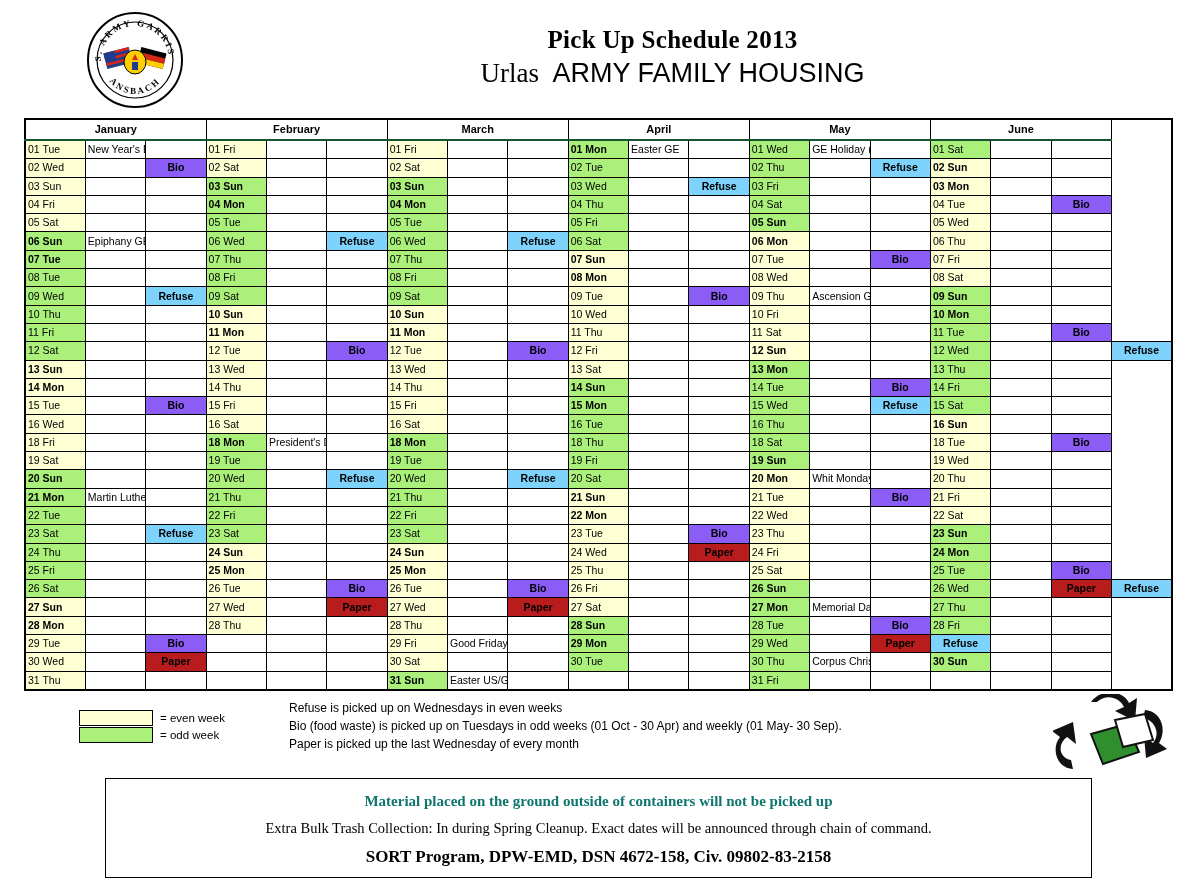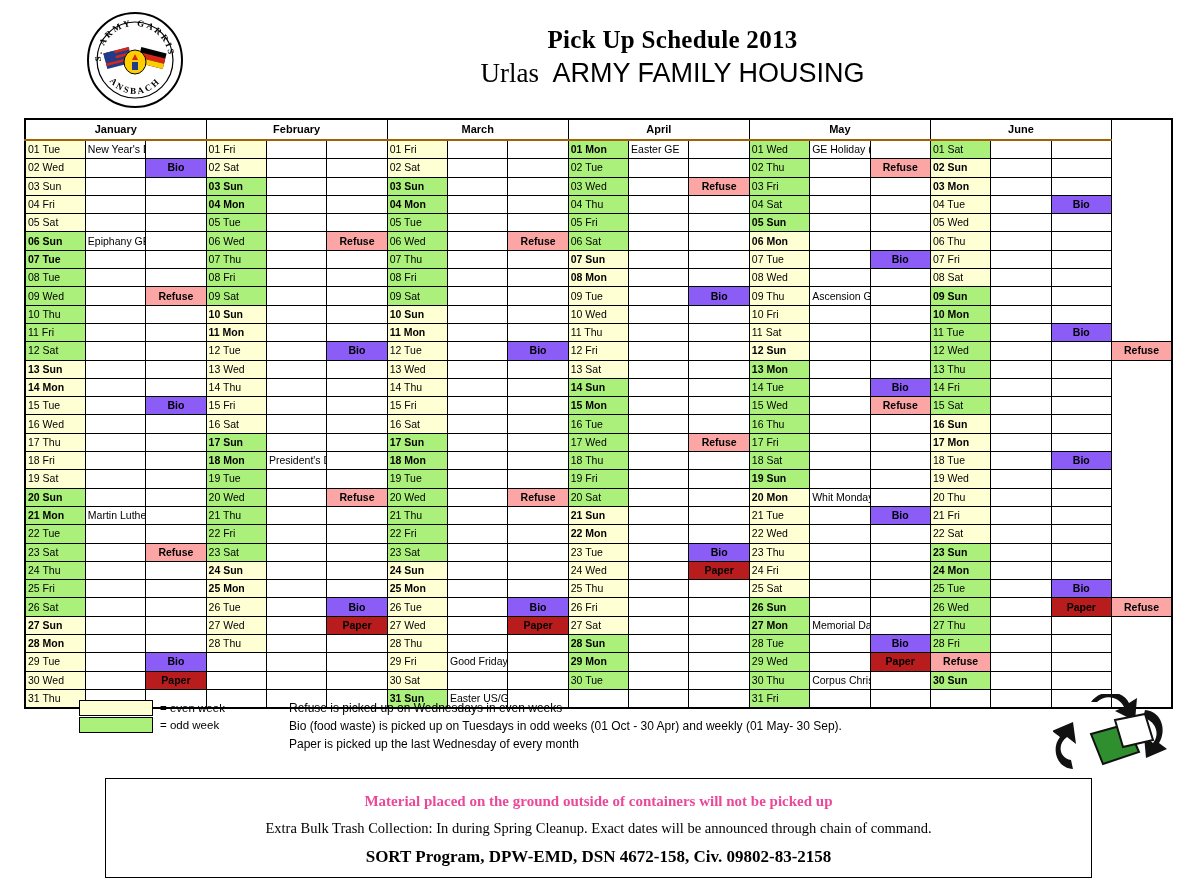"January" .cal thead th { border-bottom: 2px solid #a16207 -> 2px solid #14532d }
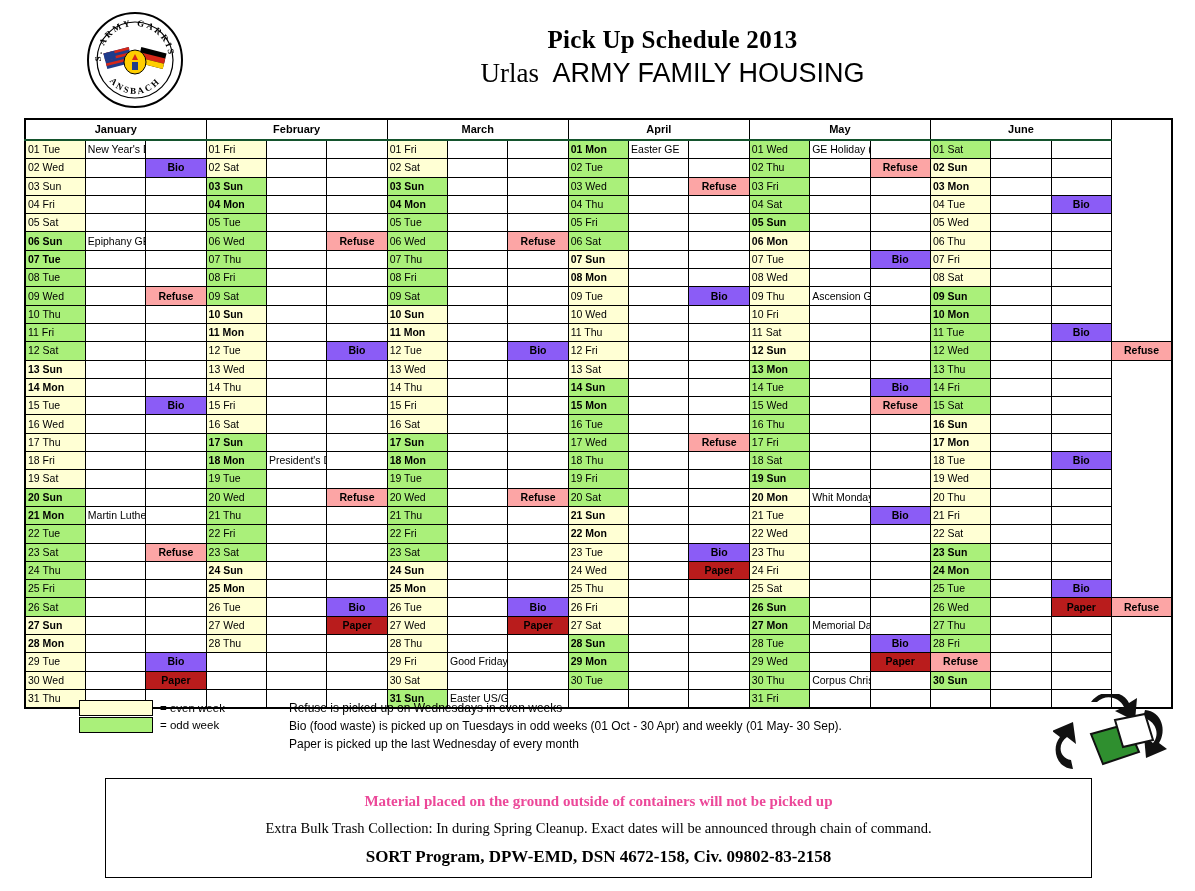"Refuse" .refuse { background: #fca5a5 -> #7dd3fc }
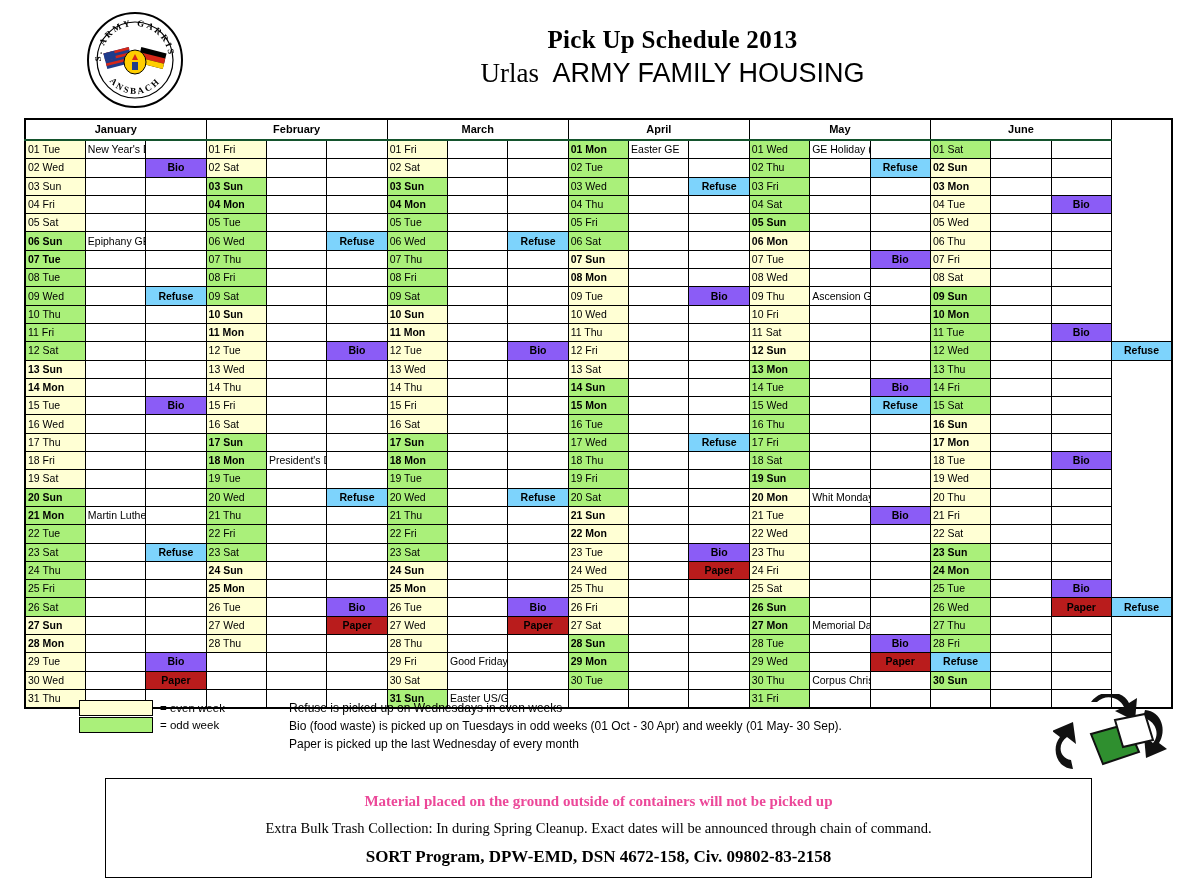"17 Thu" tr { html: <tr> <td>17 Thu</td> <td></td> <td></td> <td>17 Sun</td> <td></td> <td></td> <td>17 Sun</td> <td></td> <td></td> <td>17 Wed</td> <td></td> <td>Refuse</td> <td>17 Fri</td> <td></td> <td></td> <td>17 Mon</td> <td></td> <td></td> </tr> -> none }
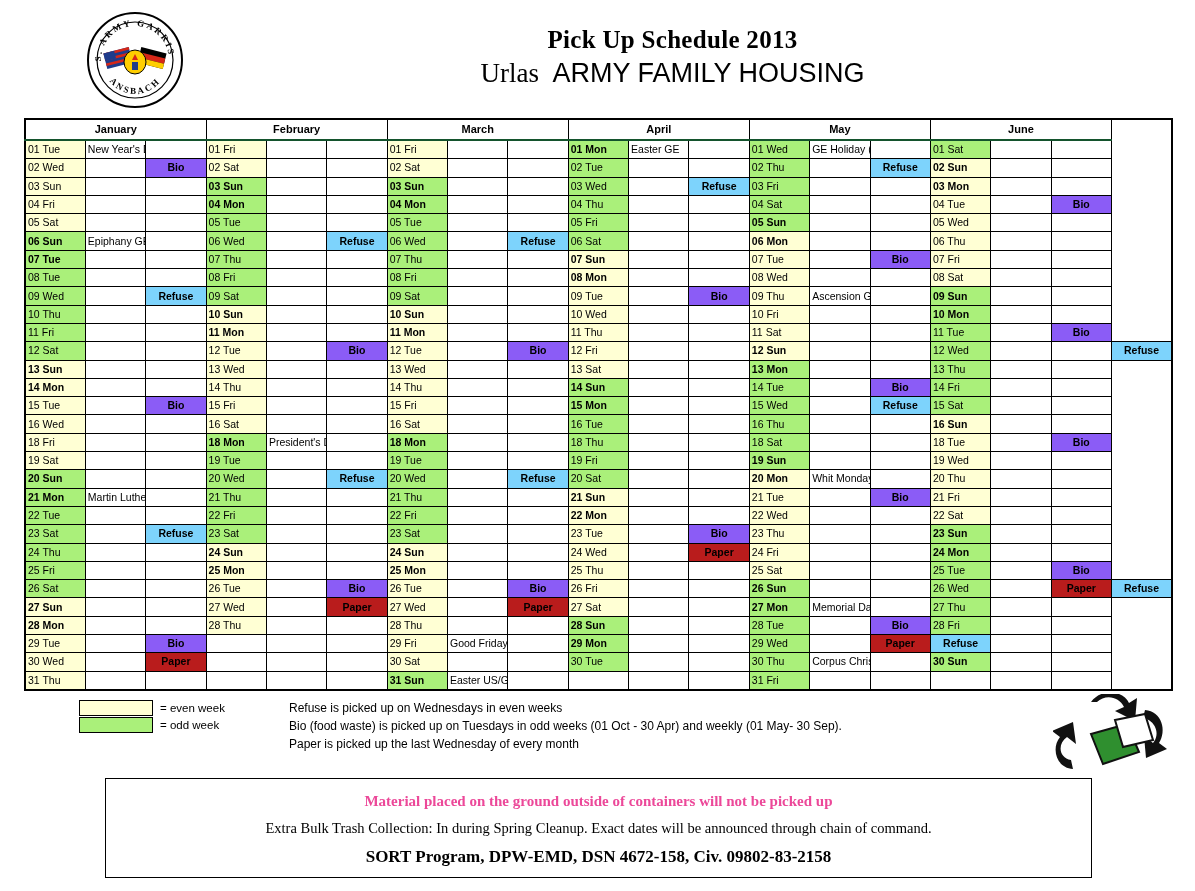"= even week" .legend-row { align-items: flex-start -> center }
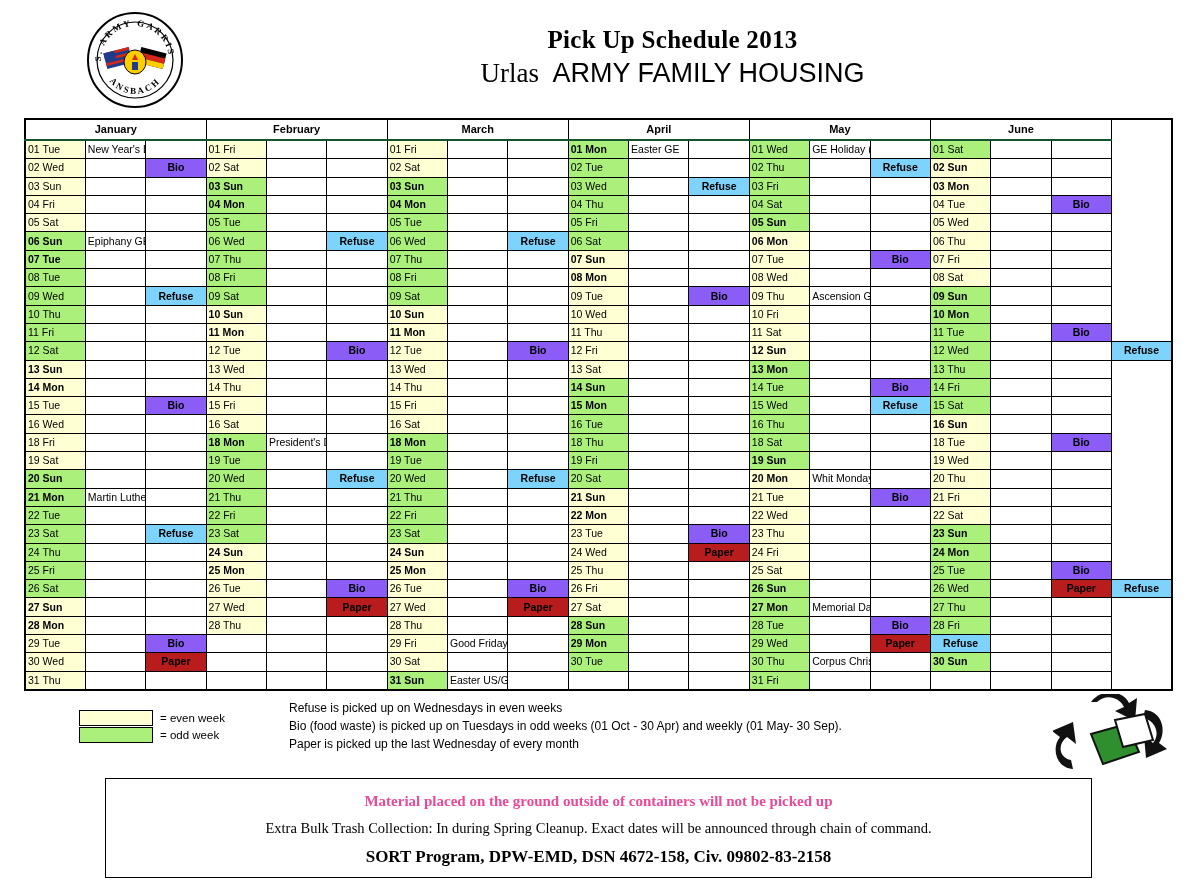"Material placed on the ground" .notice .l1 { color: #ec4899 -> #0f766e }
